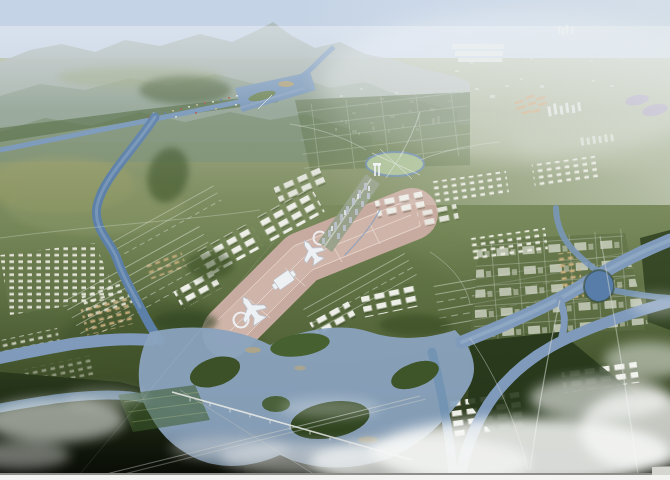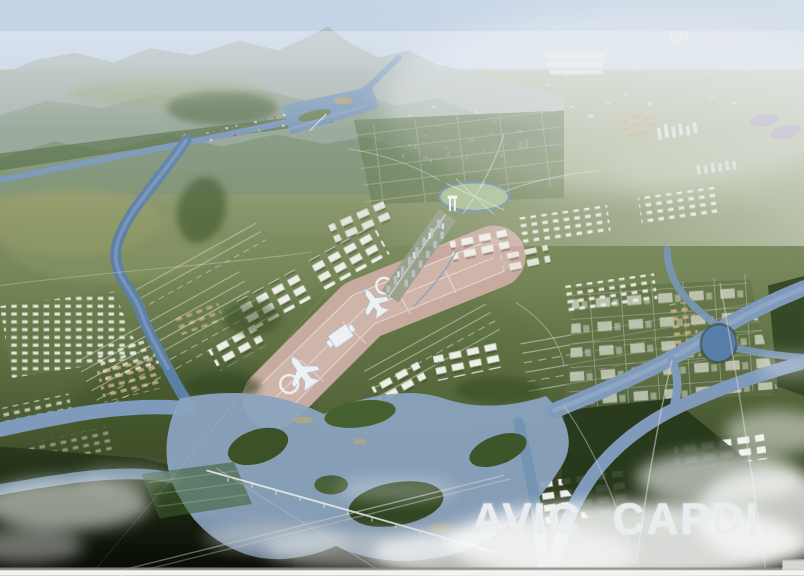"AVIC CAPDI" div.watermark { html: <div>AVIC CAPDI</div> -> none }
